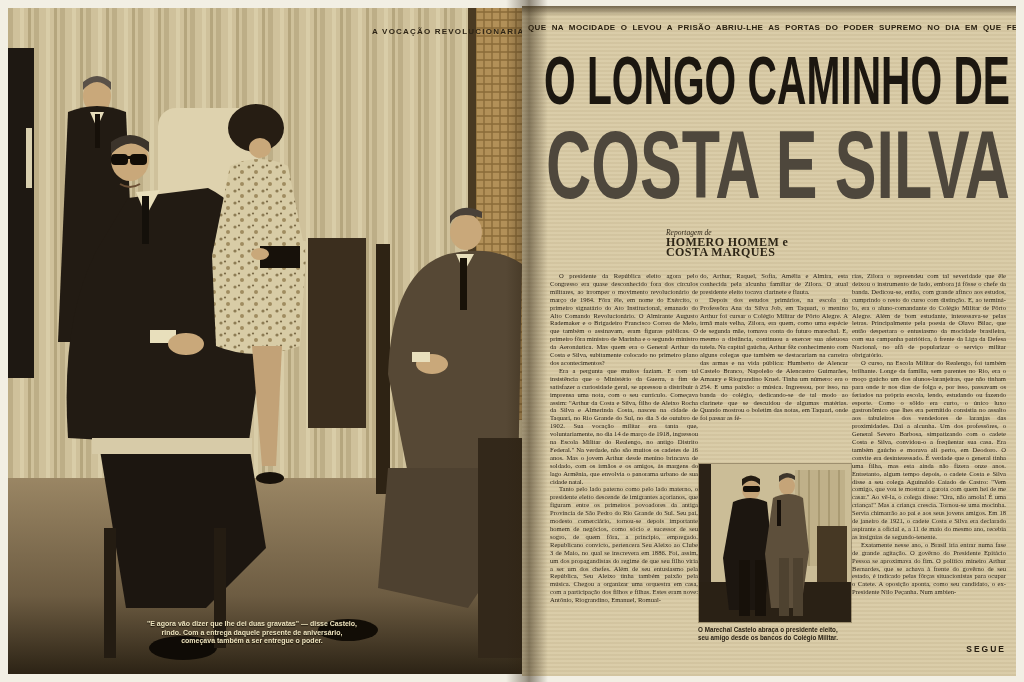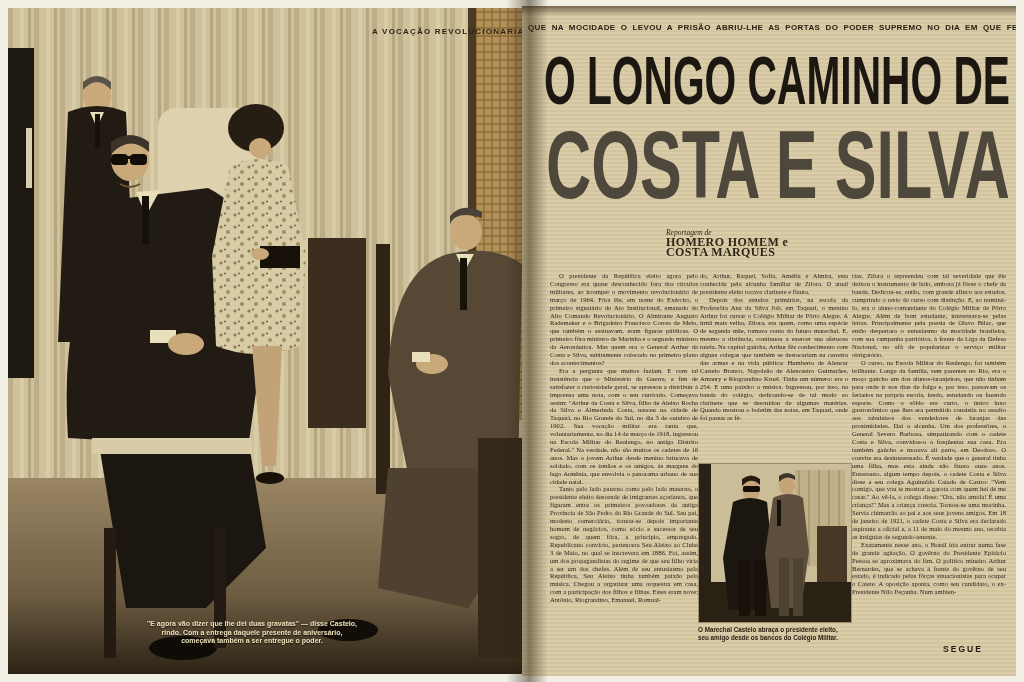"SEGUE" .segue { text-align: center -> right }
